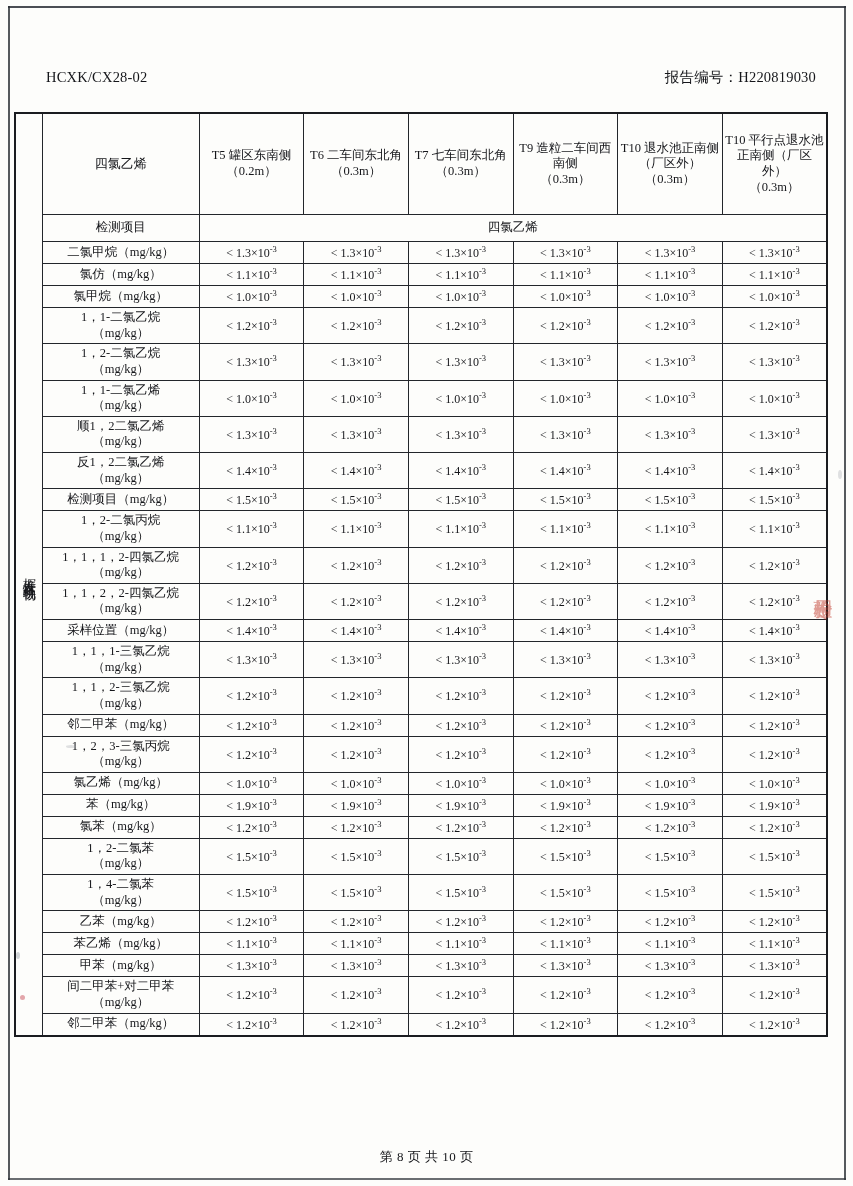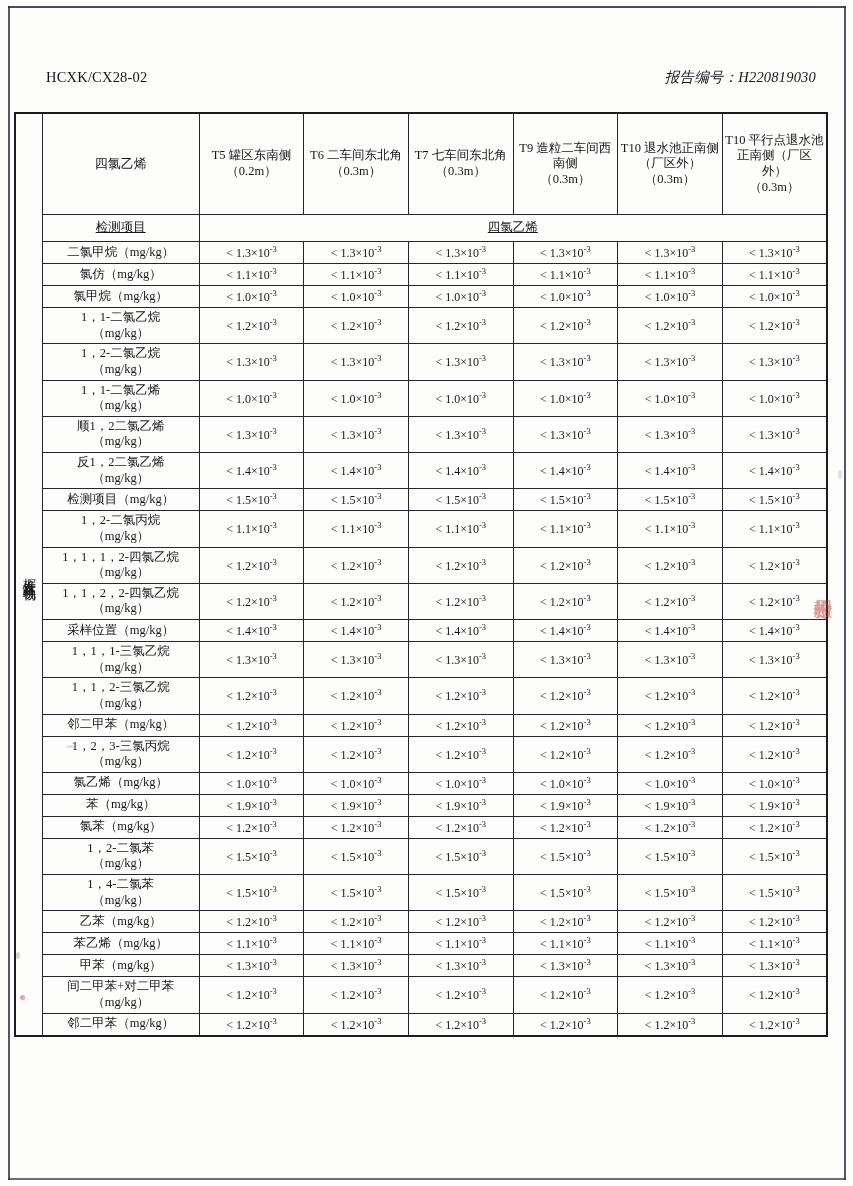"报告编号：H220819030" .header .report-no { font-style: italic -> none }
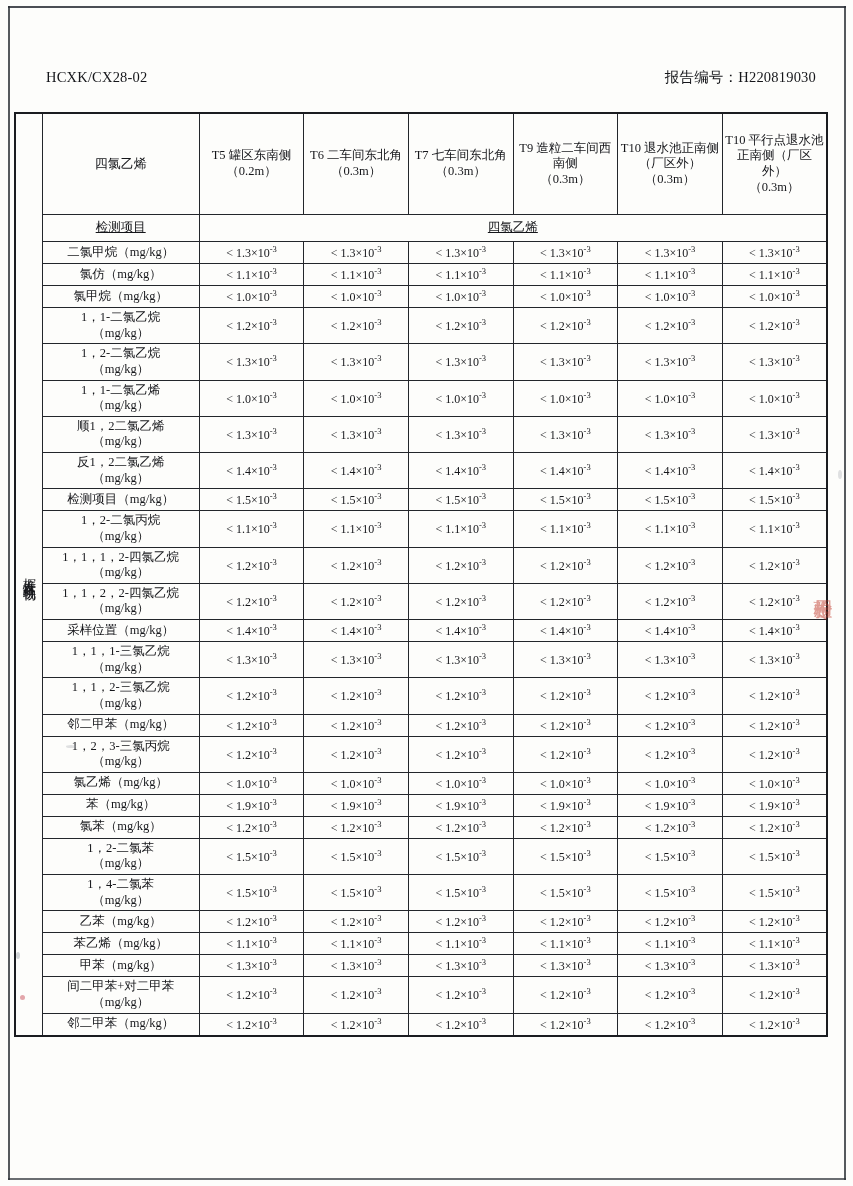"检测项目" .row-sub td { text-decoration: underline -> none }
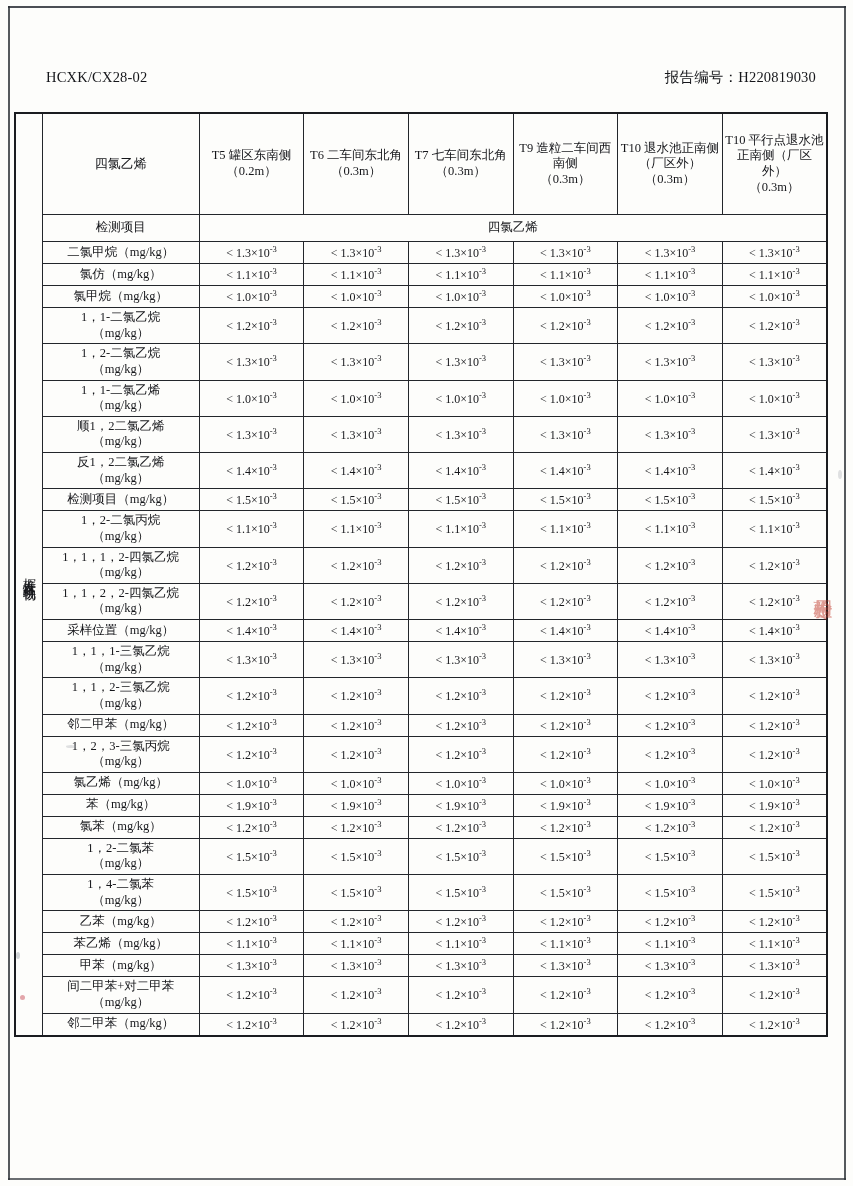"第 8 页 共 10" div.footer { html: none -> <div> <span>第 8 页 共 10 页</span> </div> }
